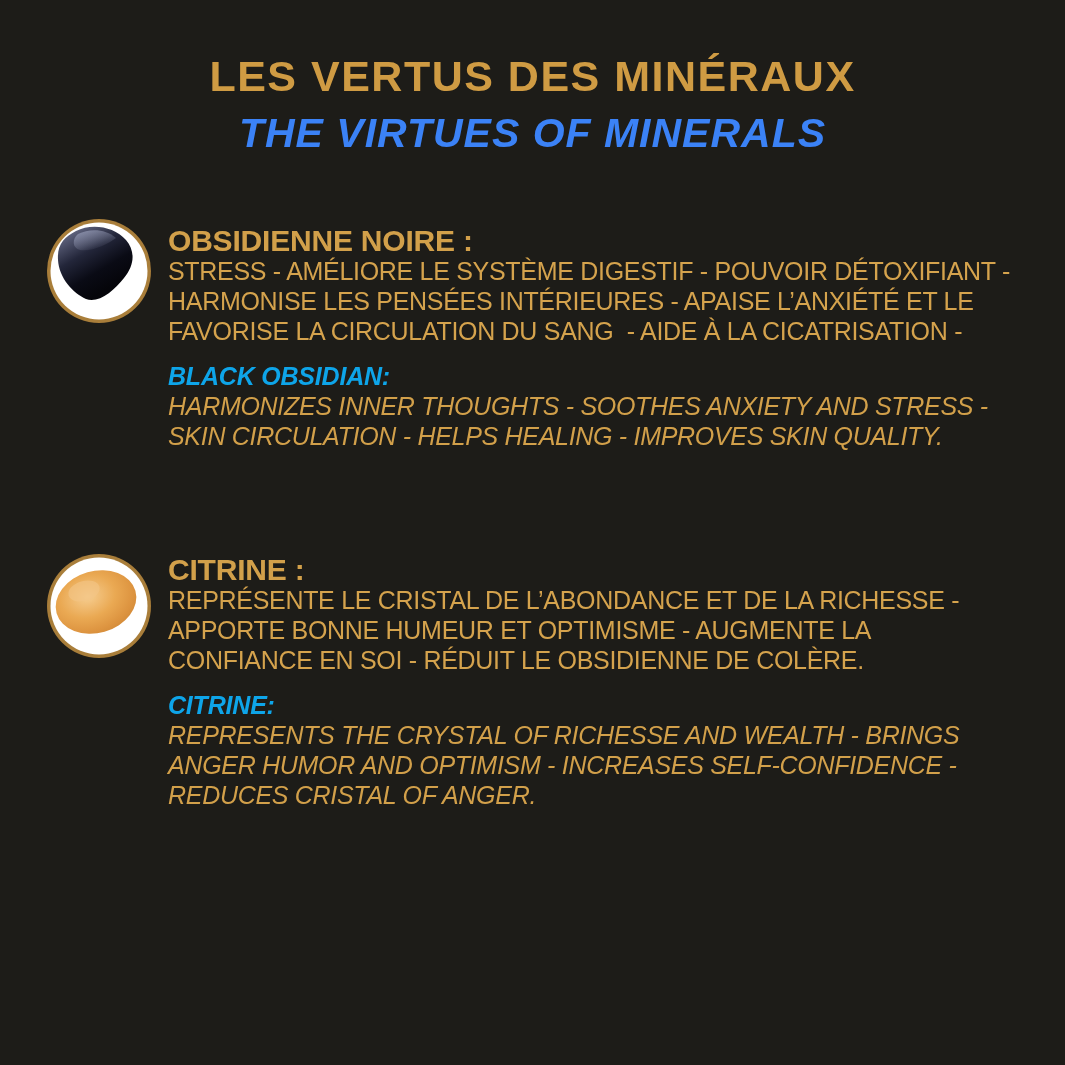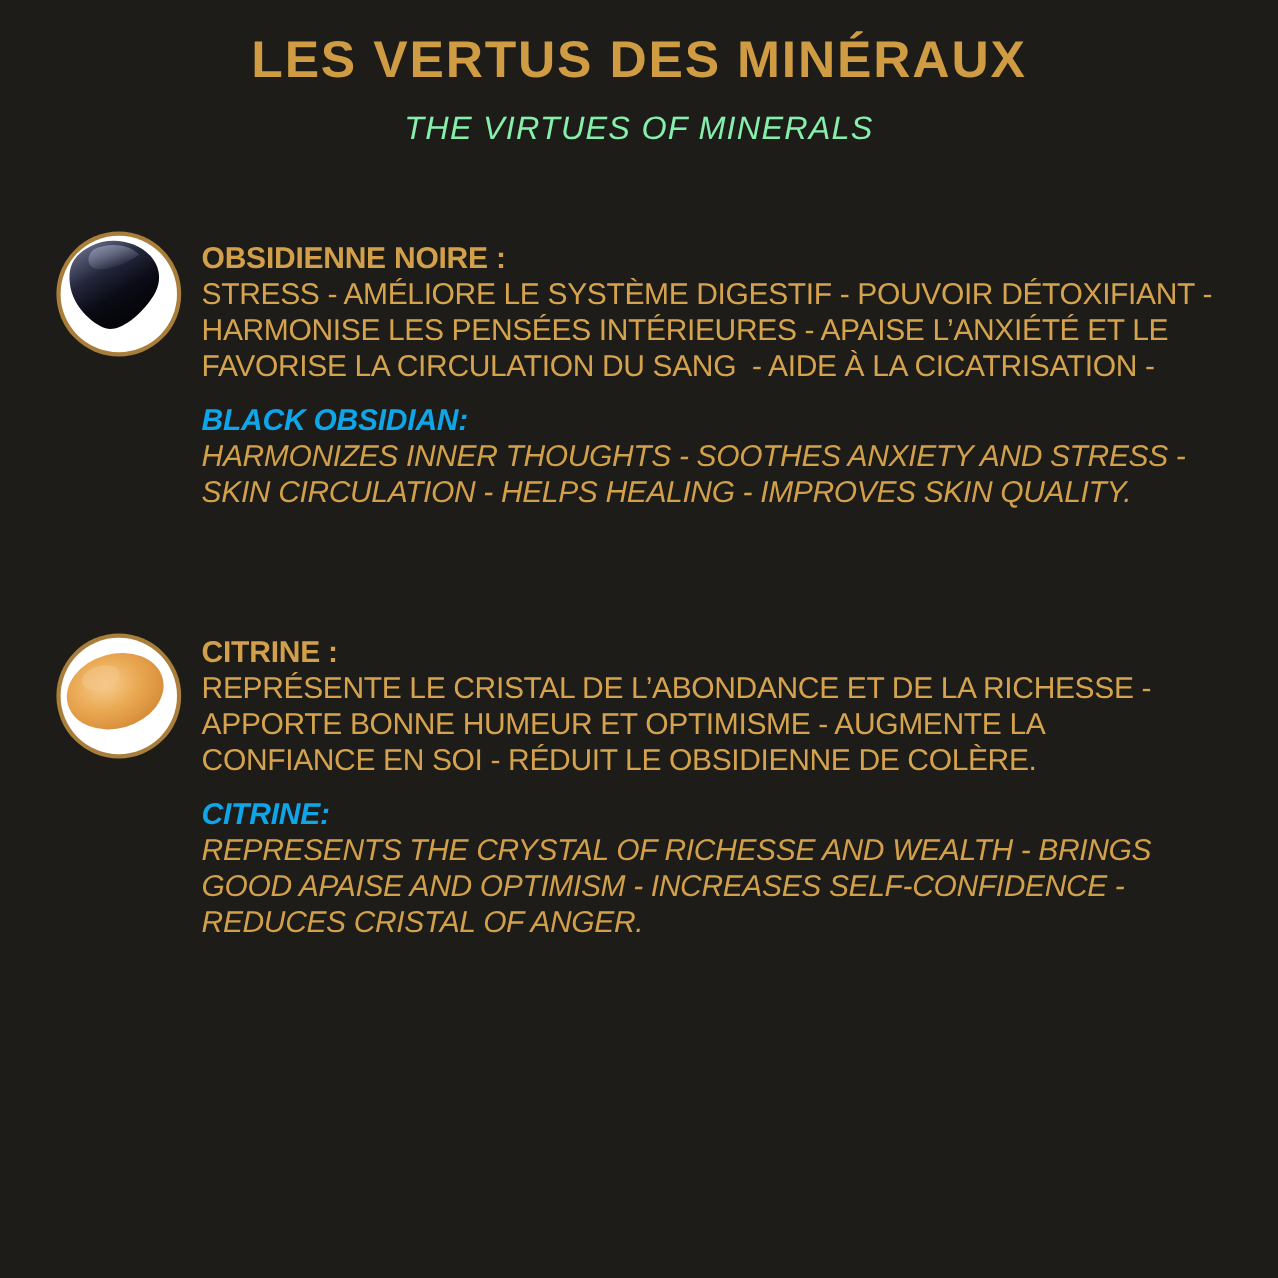"LES VERTUS DES MINÉRAUX" .header { padding-top: 24px -> 50px }
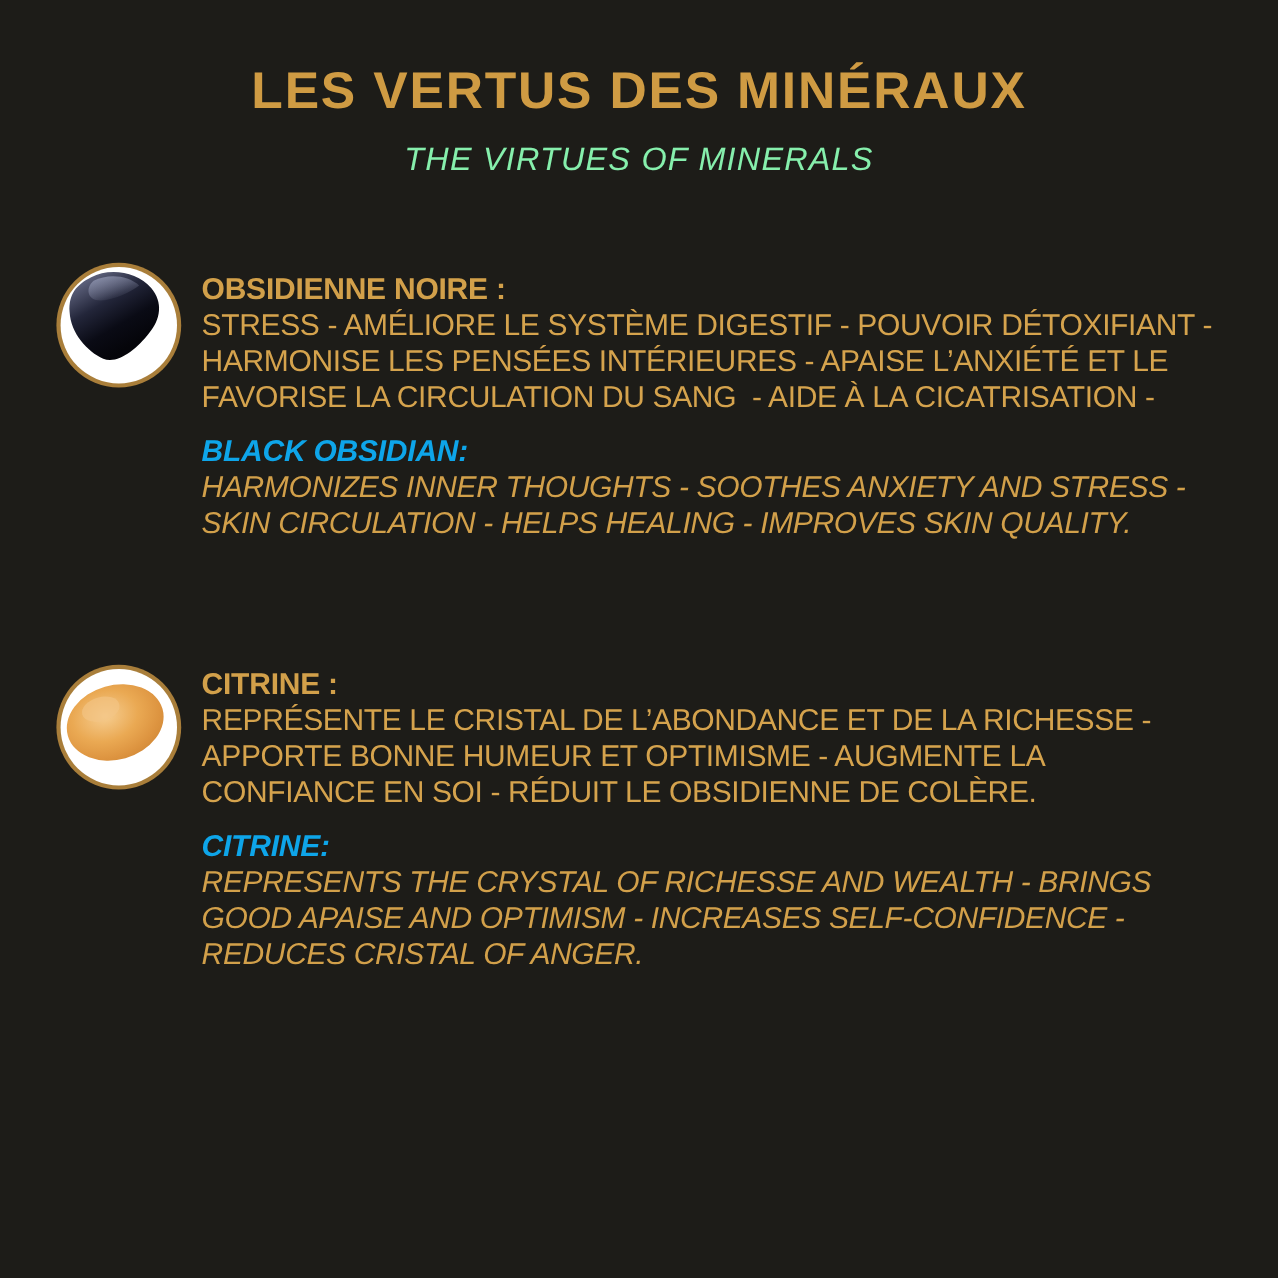"THE VIRTUES OF MINERALS" .title-en { color: #86efac -> #3b82f6; font-size: 27px -> 41px; font-weight: 400 -> 700 }
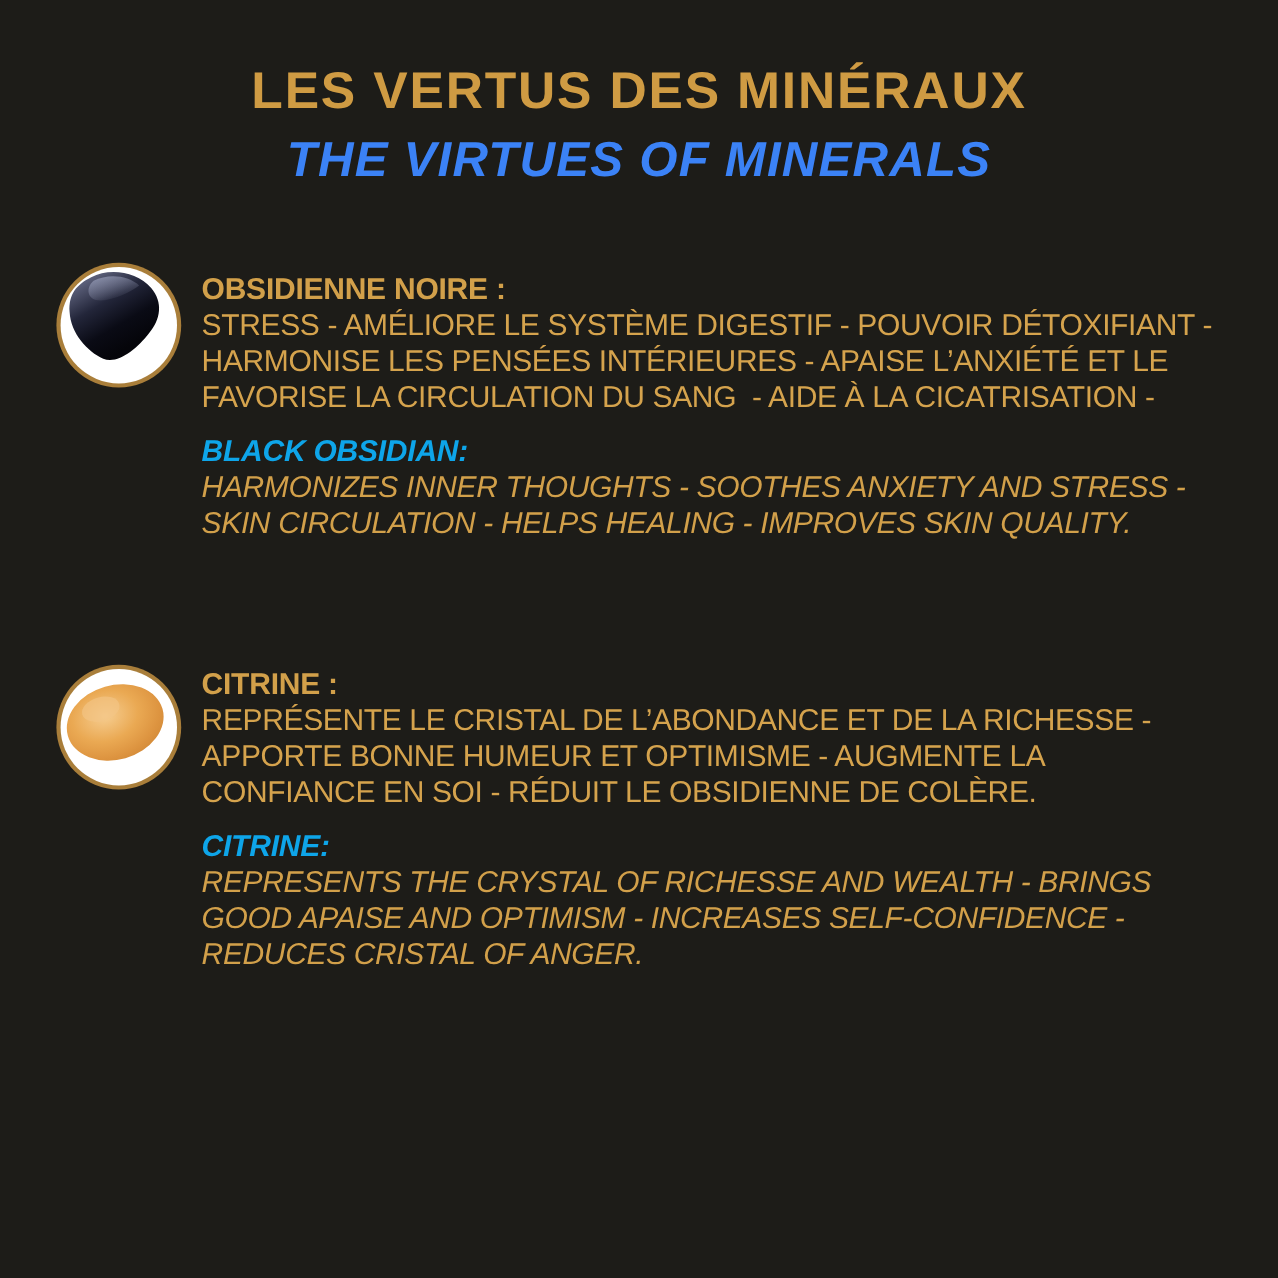"OBSIDIENNE NOIRE :" .heading-fr { font-size: 25px -> 30px }
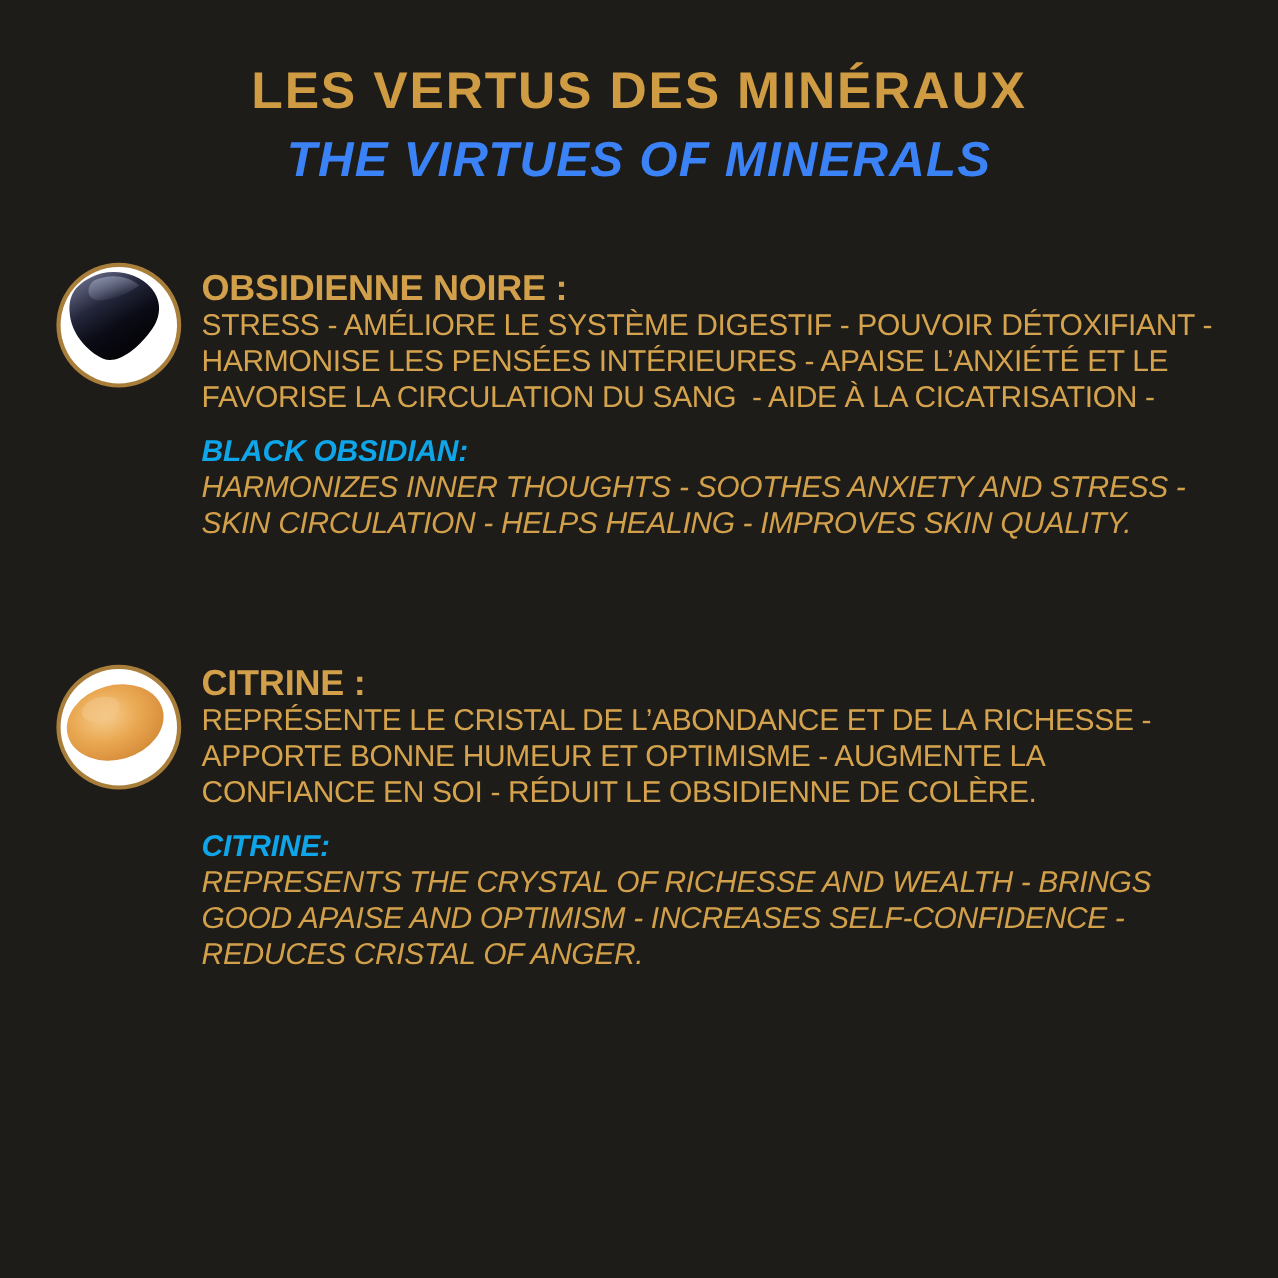"GOOD APAISE AND OPTIMISM -" div.line { text: GOOD APAISE -> ANGER HUMOR }
